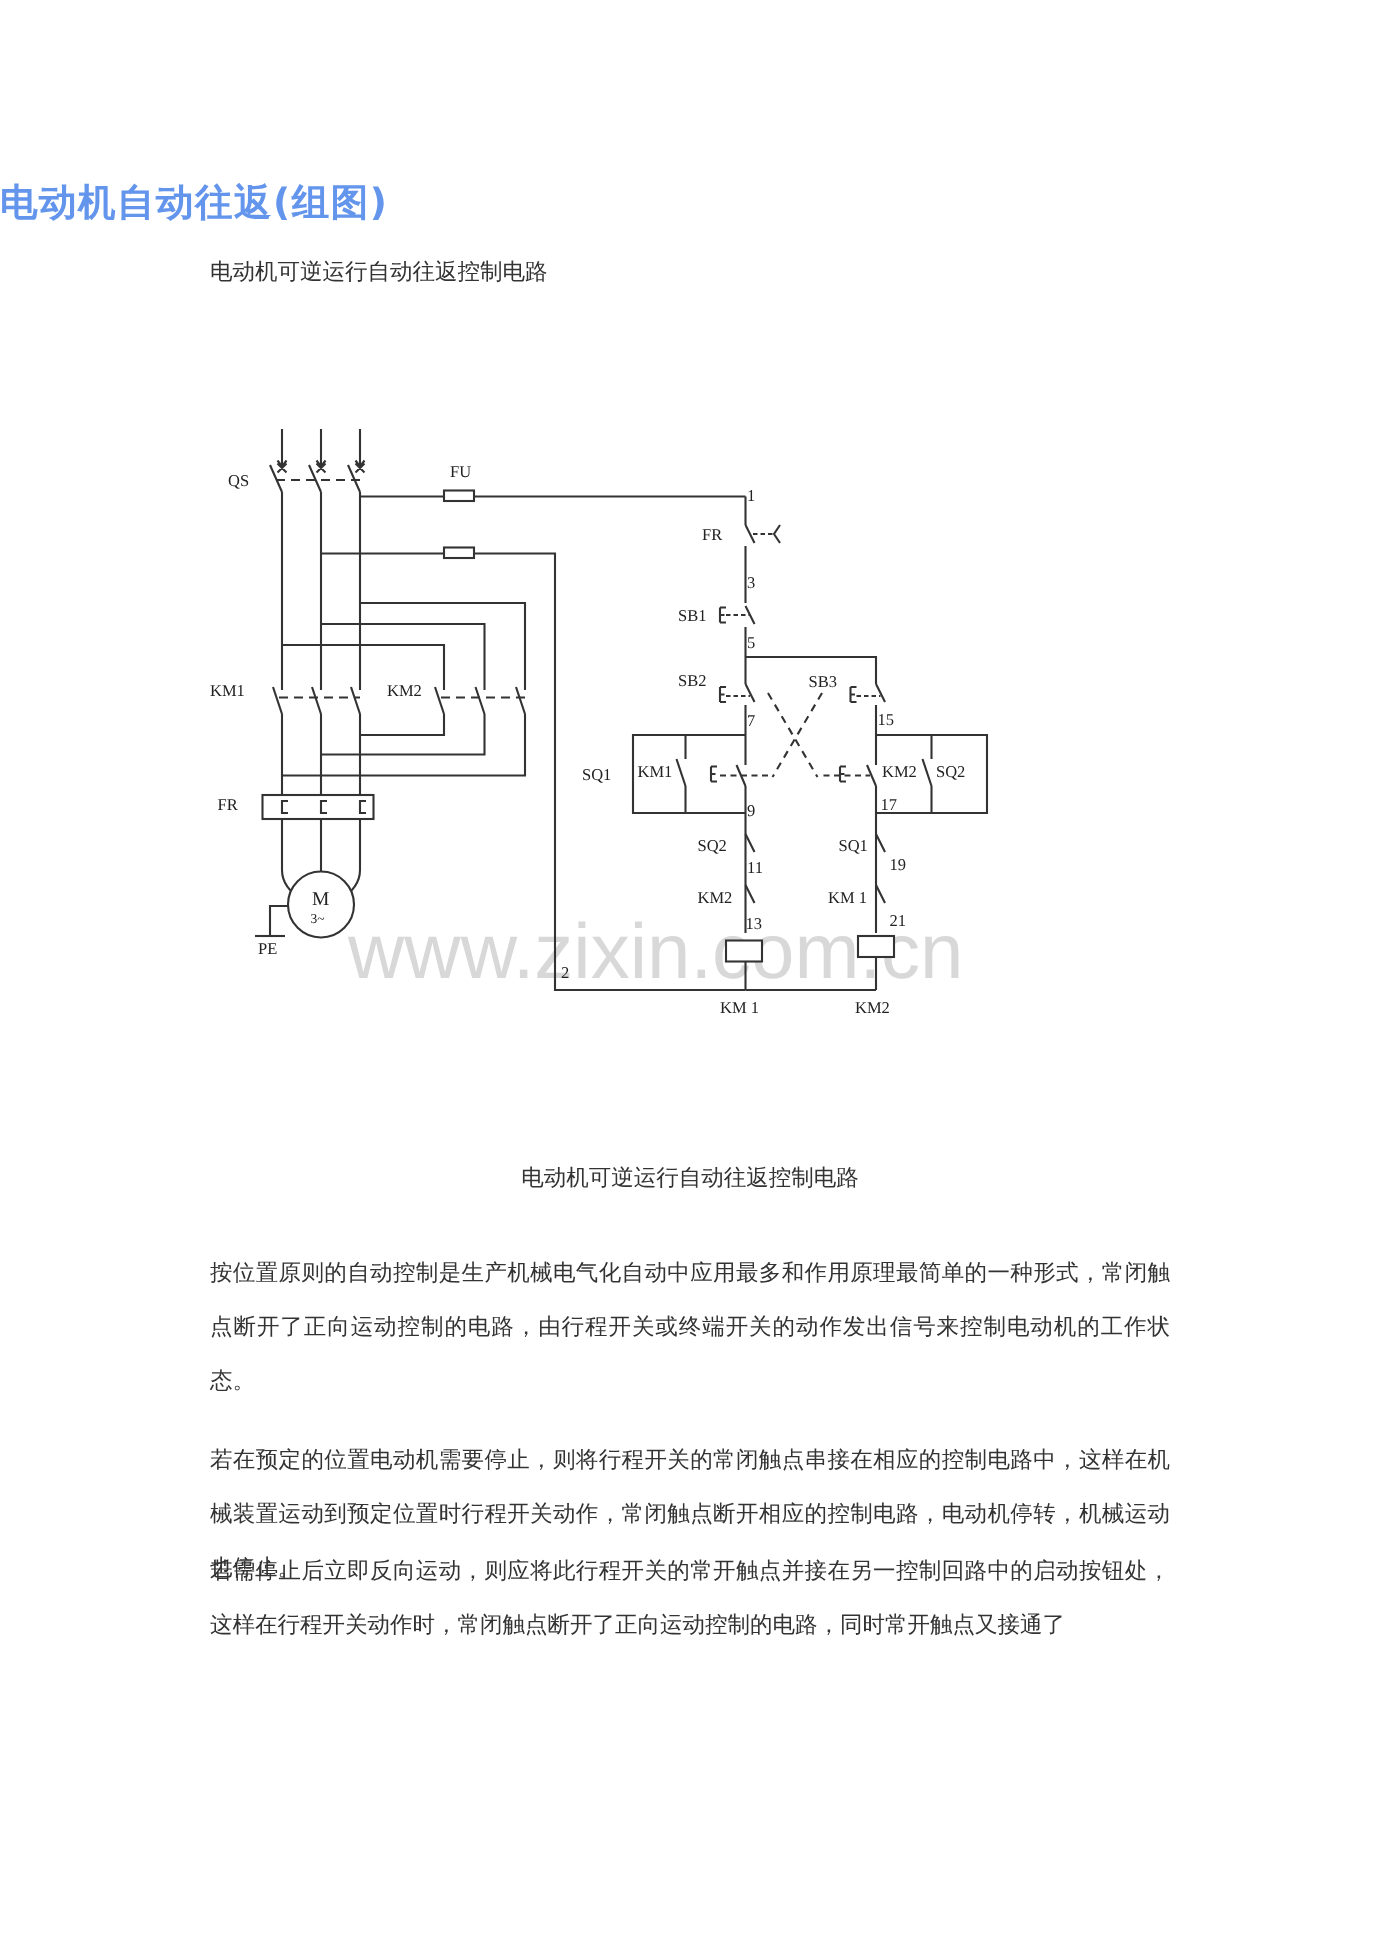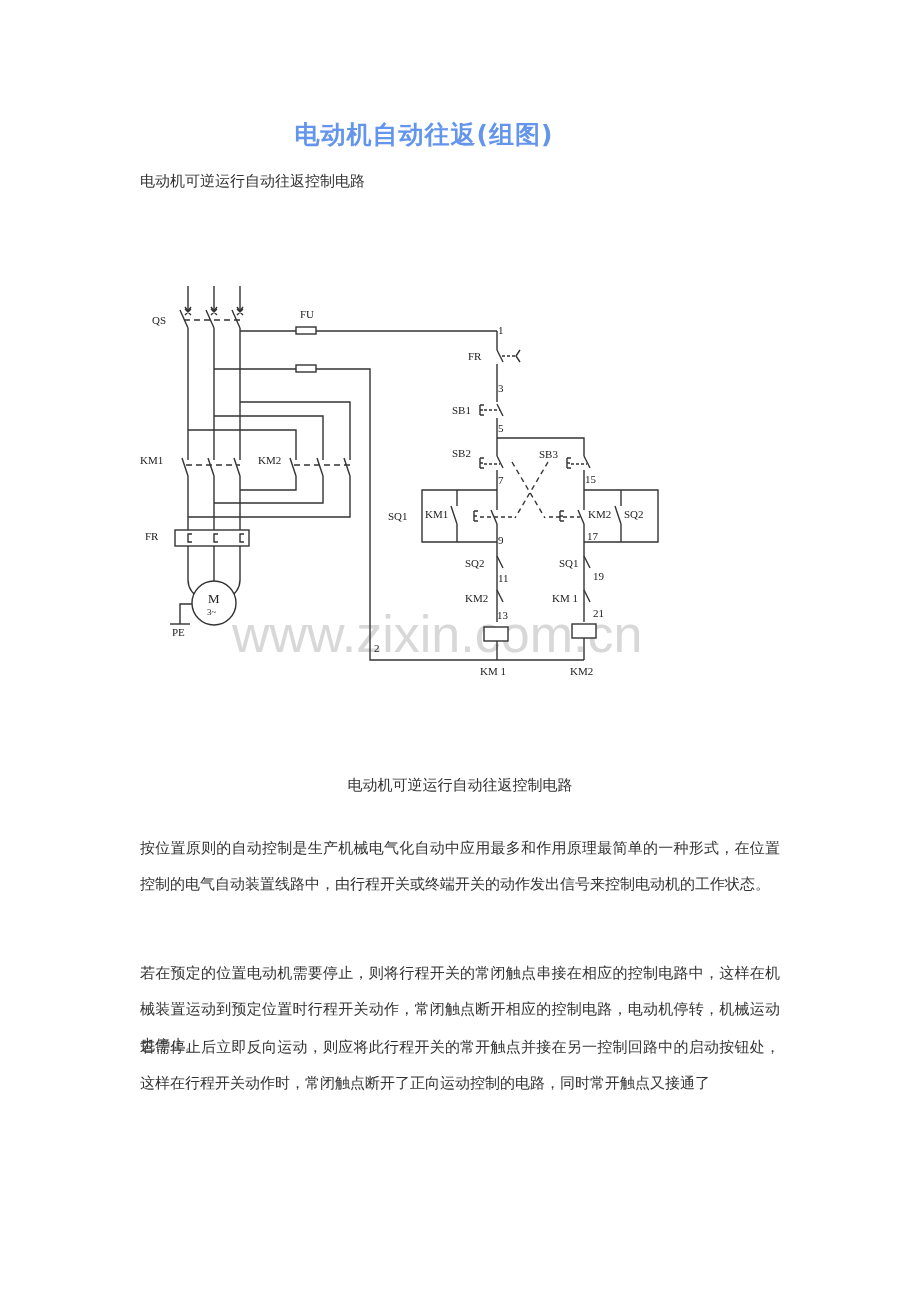"电动机自动往返(组图)" .title { text-align: center -> left }
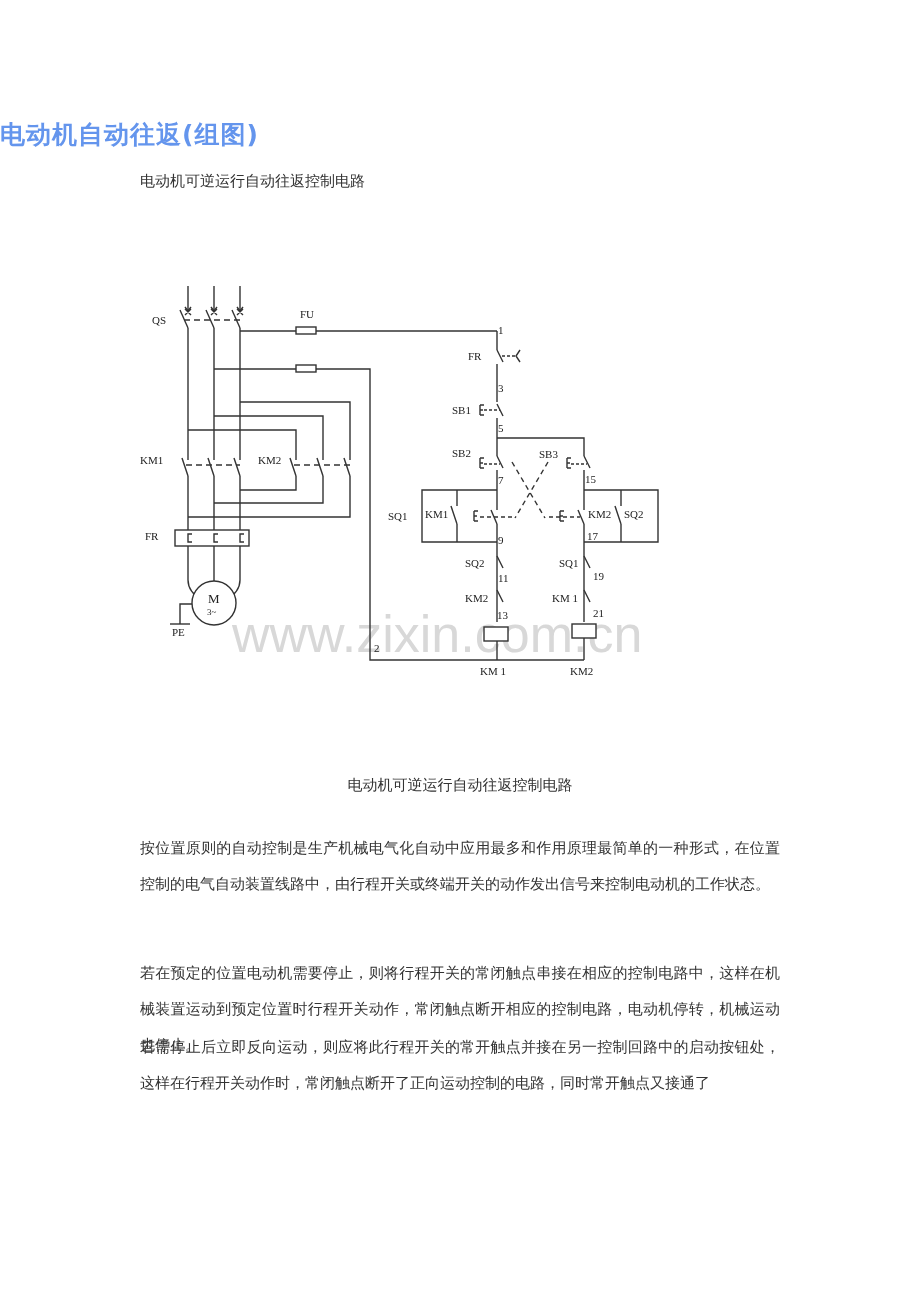"按位置原则的自动控制是生产机械电气化自动中应用最多和作用原理最简单的一种形式，在" p.para { text: 在位置控制的电气自动装置线路中 -> 常闭触点断开了正向运动控制的电路 }
